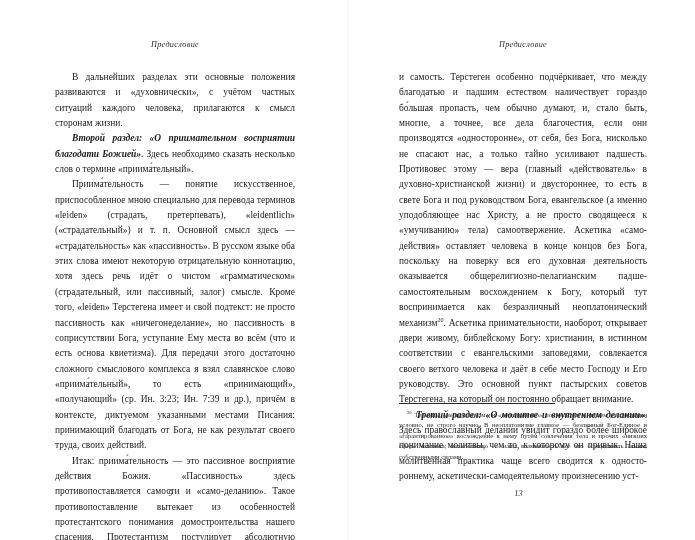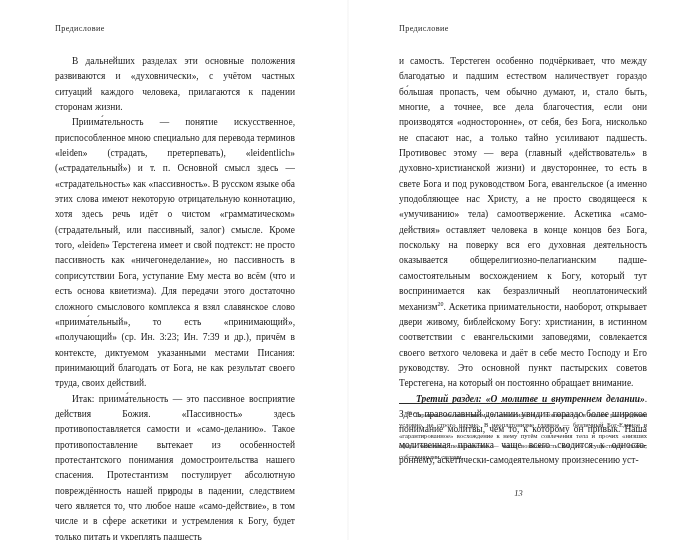"Предисловие" .running-head { font-style: none -> italic; margin: 0 -> 16px; text-align: none -> center }
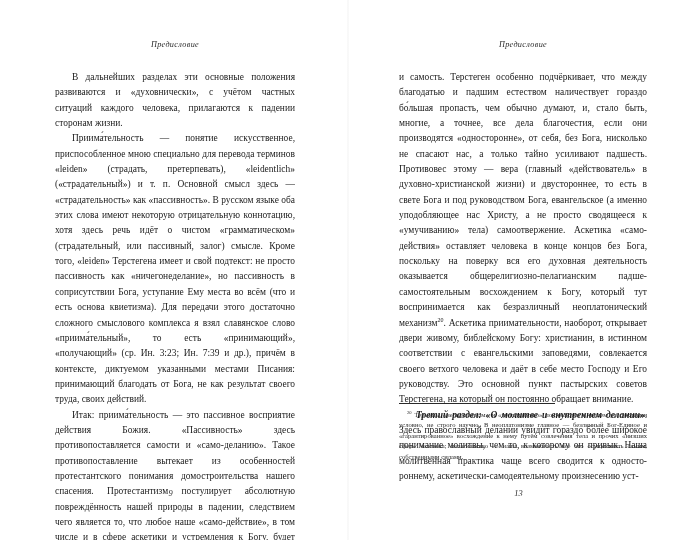"В дальнейших разделах эти основные" span { text: падении -> смысл }
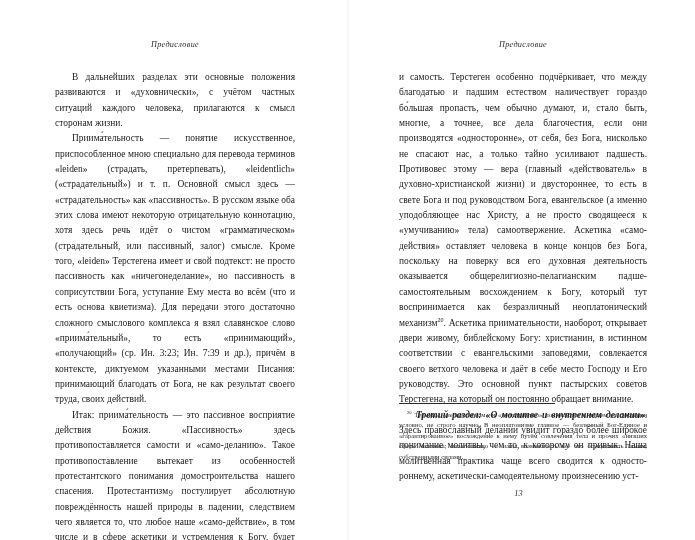"Второй раздел: «О приимательном" p.para { html: none -> <p> <span>Второй раздел: «О приимательном восприятии благодати Божией»</span><span>. Здесь необходимо сказать несколько слов о термине «приима́тельный».</span> </p> }
